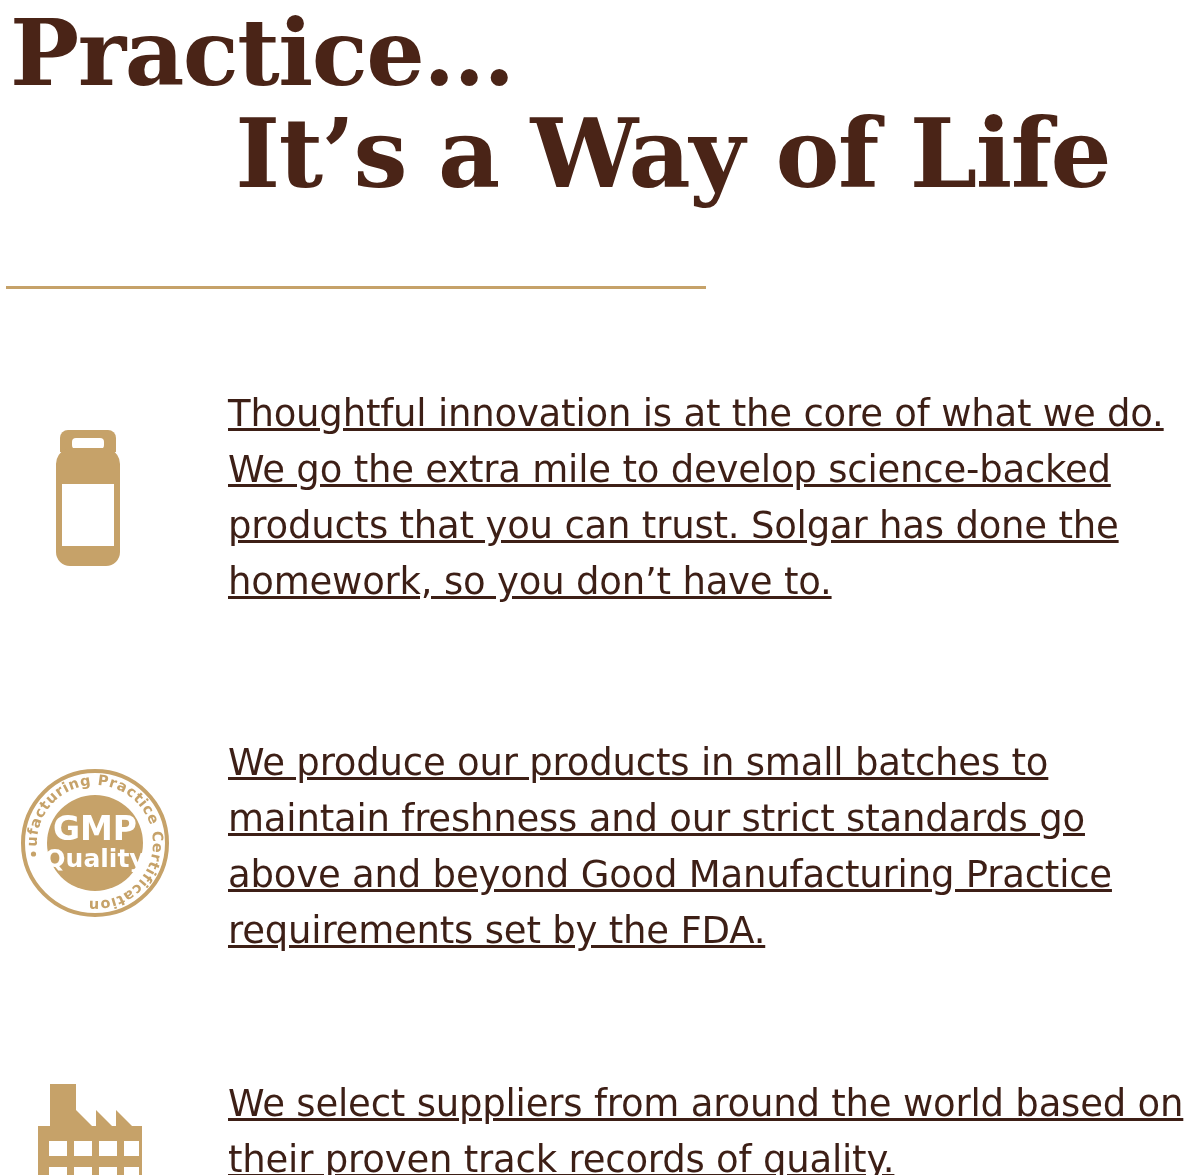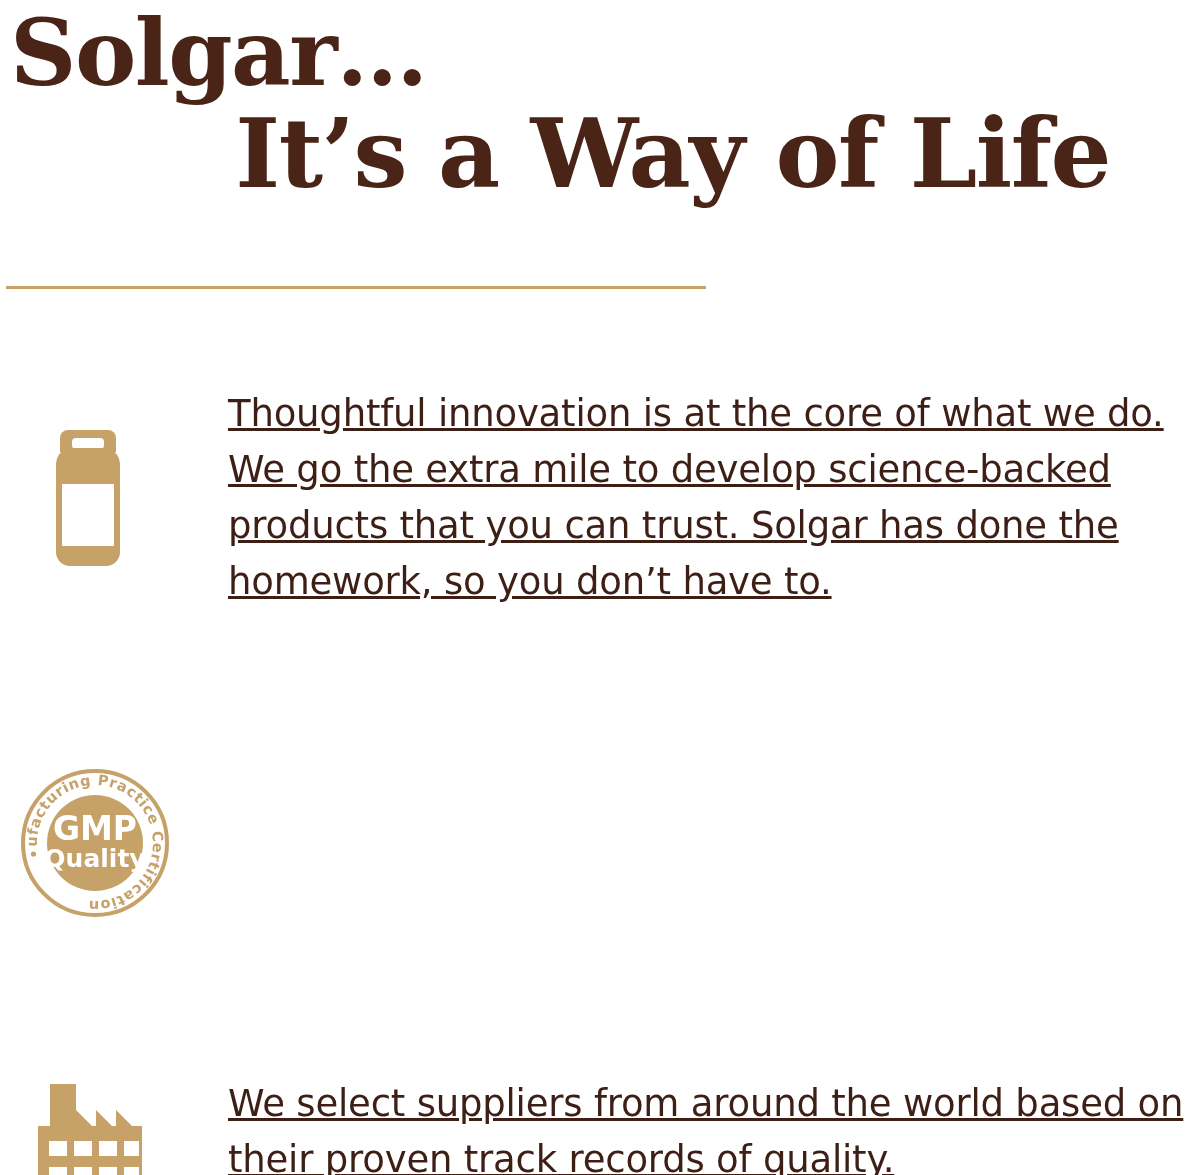"Solgar…" div.headline-line { text: Solgar -> Practice }
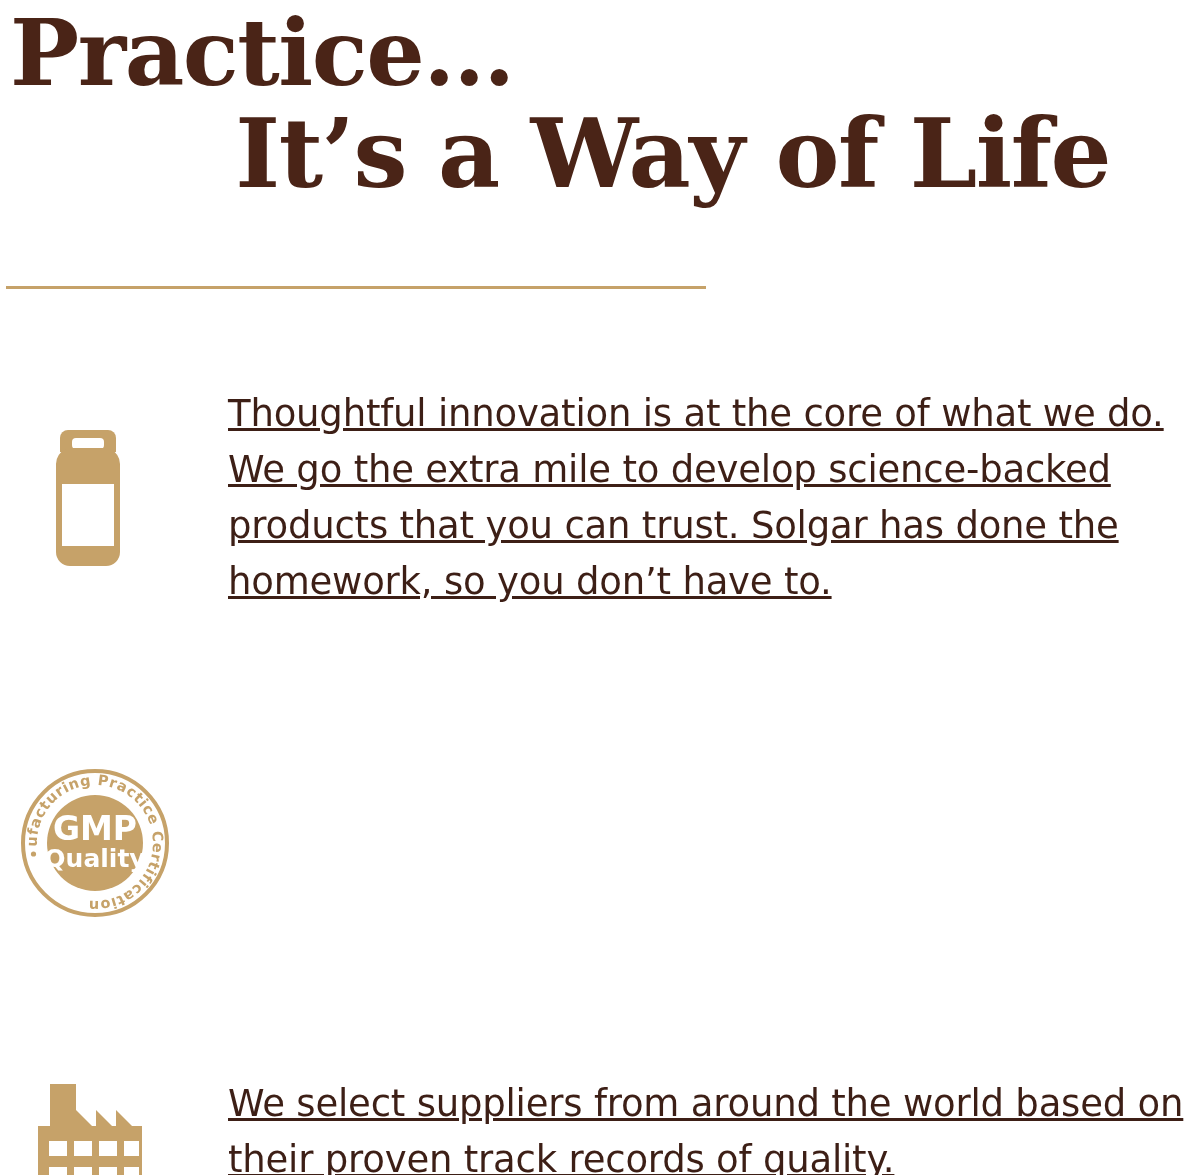"We produce our products in" div.text-cell { html: none -> <div> <p>We produce our products in small batches to maintain freshness and our strict standards go above and beyond Good Manufacturing Practice requirements set by the FDA.</p> </div> }
